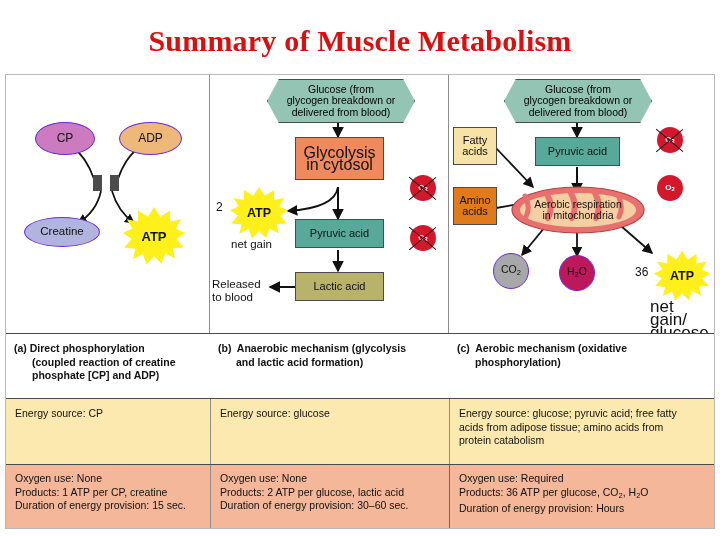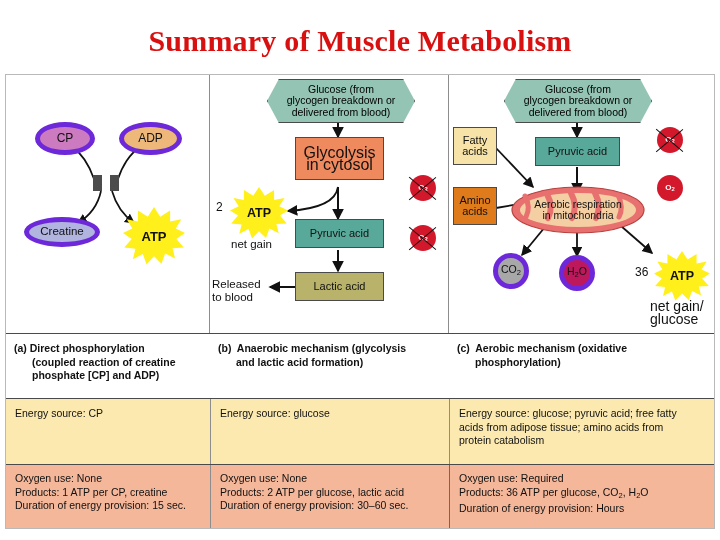"CP" .oval { border: 5px solid #6d28d9 -> 1px solid #6d28d9 }
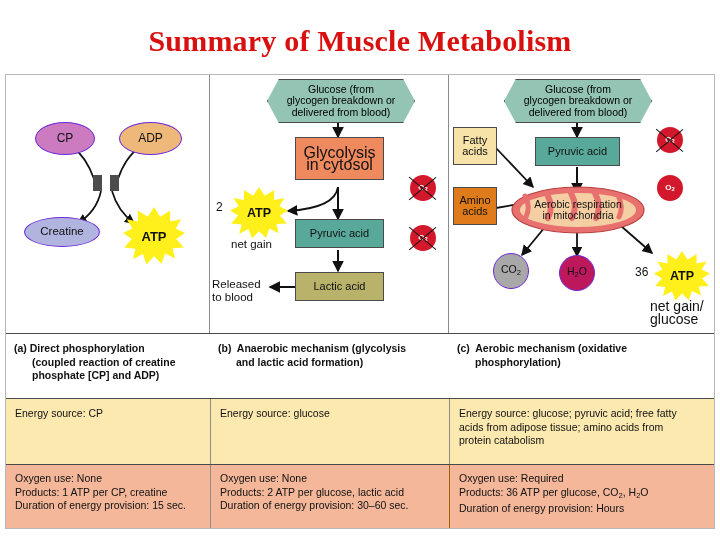"net gain/" div { font-size: 14px -> 17px }
